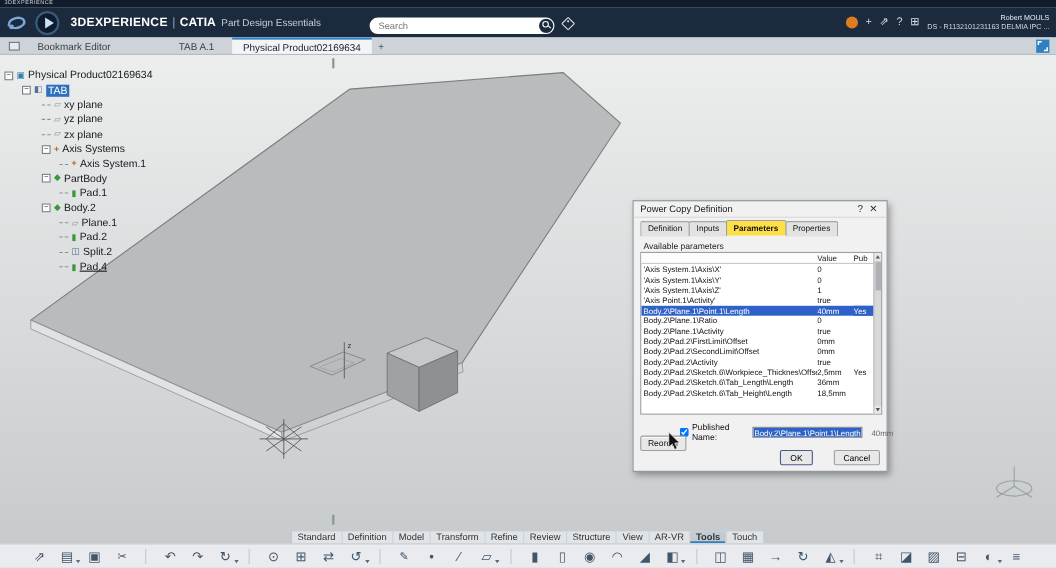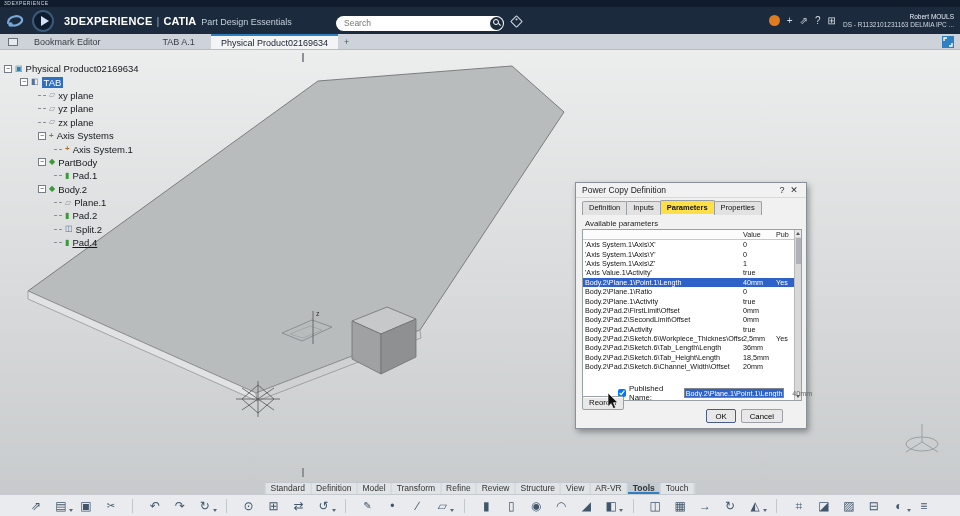"Value" .dlg-table { height: 172px -> 148px }
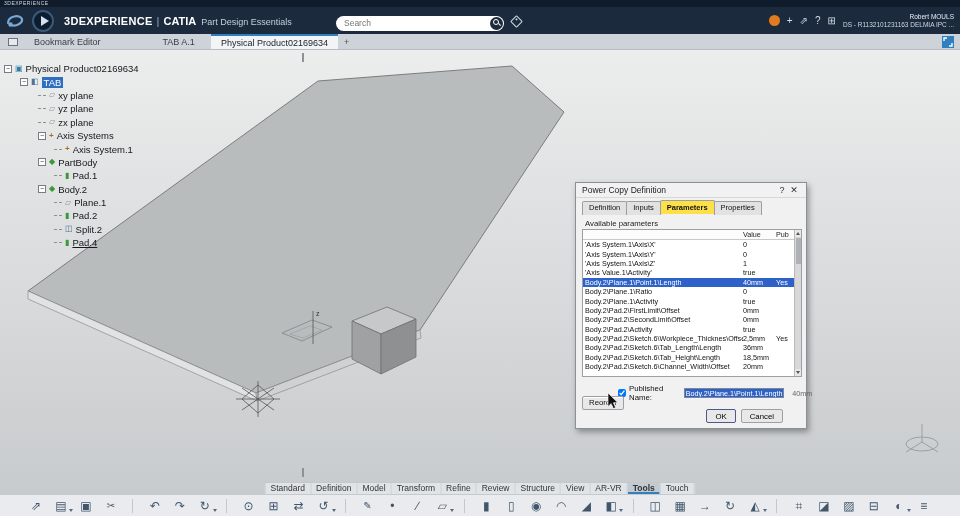"'Axis Value.1\Activity'" span.c-name { text: Value.1 -> Point.1 }
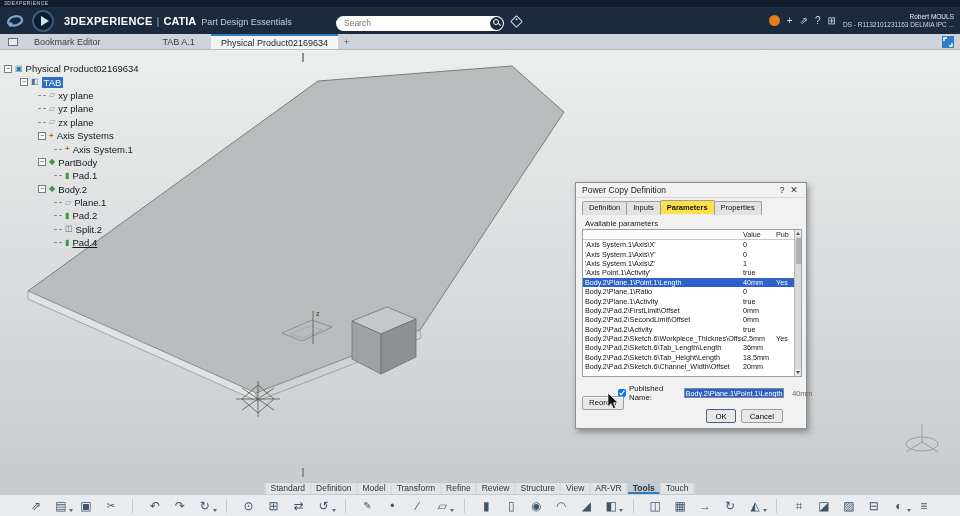"Body.2\Pad.2\Sketch.6\Channel_Width\Offs" div.trow { html: <div> <span>Body.2\Pad.2\Sketch.6\Channel_Width\Offset</span> <span>20mm</span> <span></span> </div> -> none }
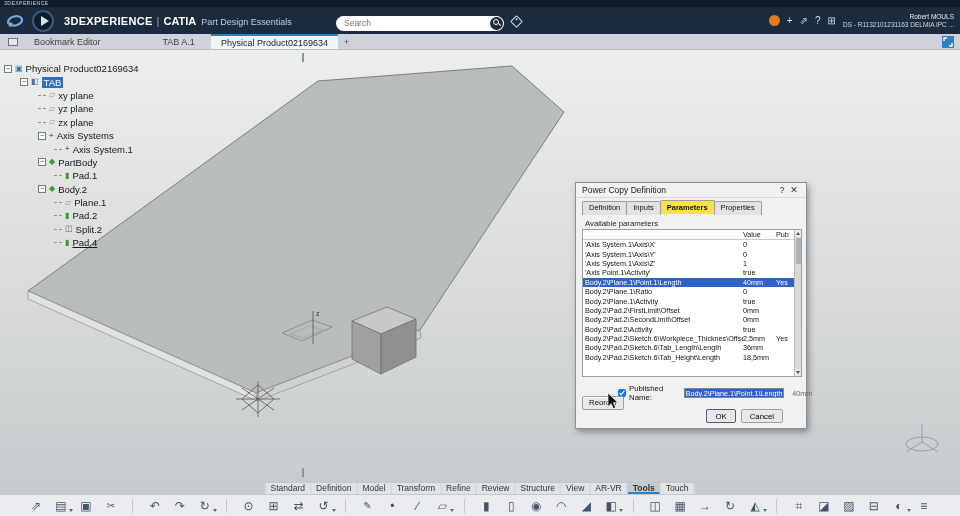"OK" .dlg-actions { gap: 5px -> 19px; right: 23px -> 6px }
